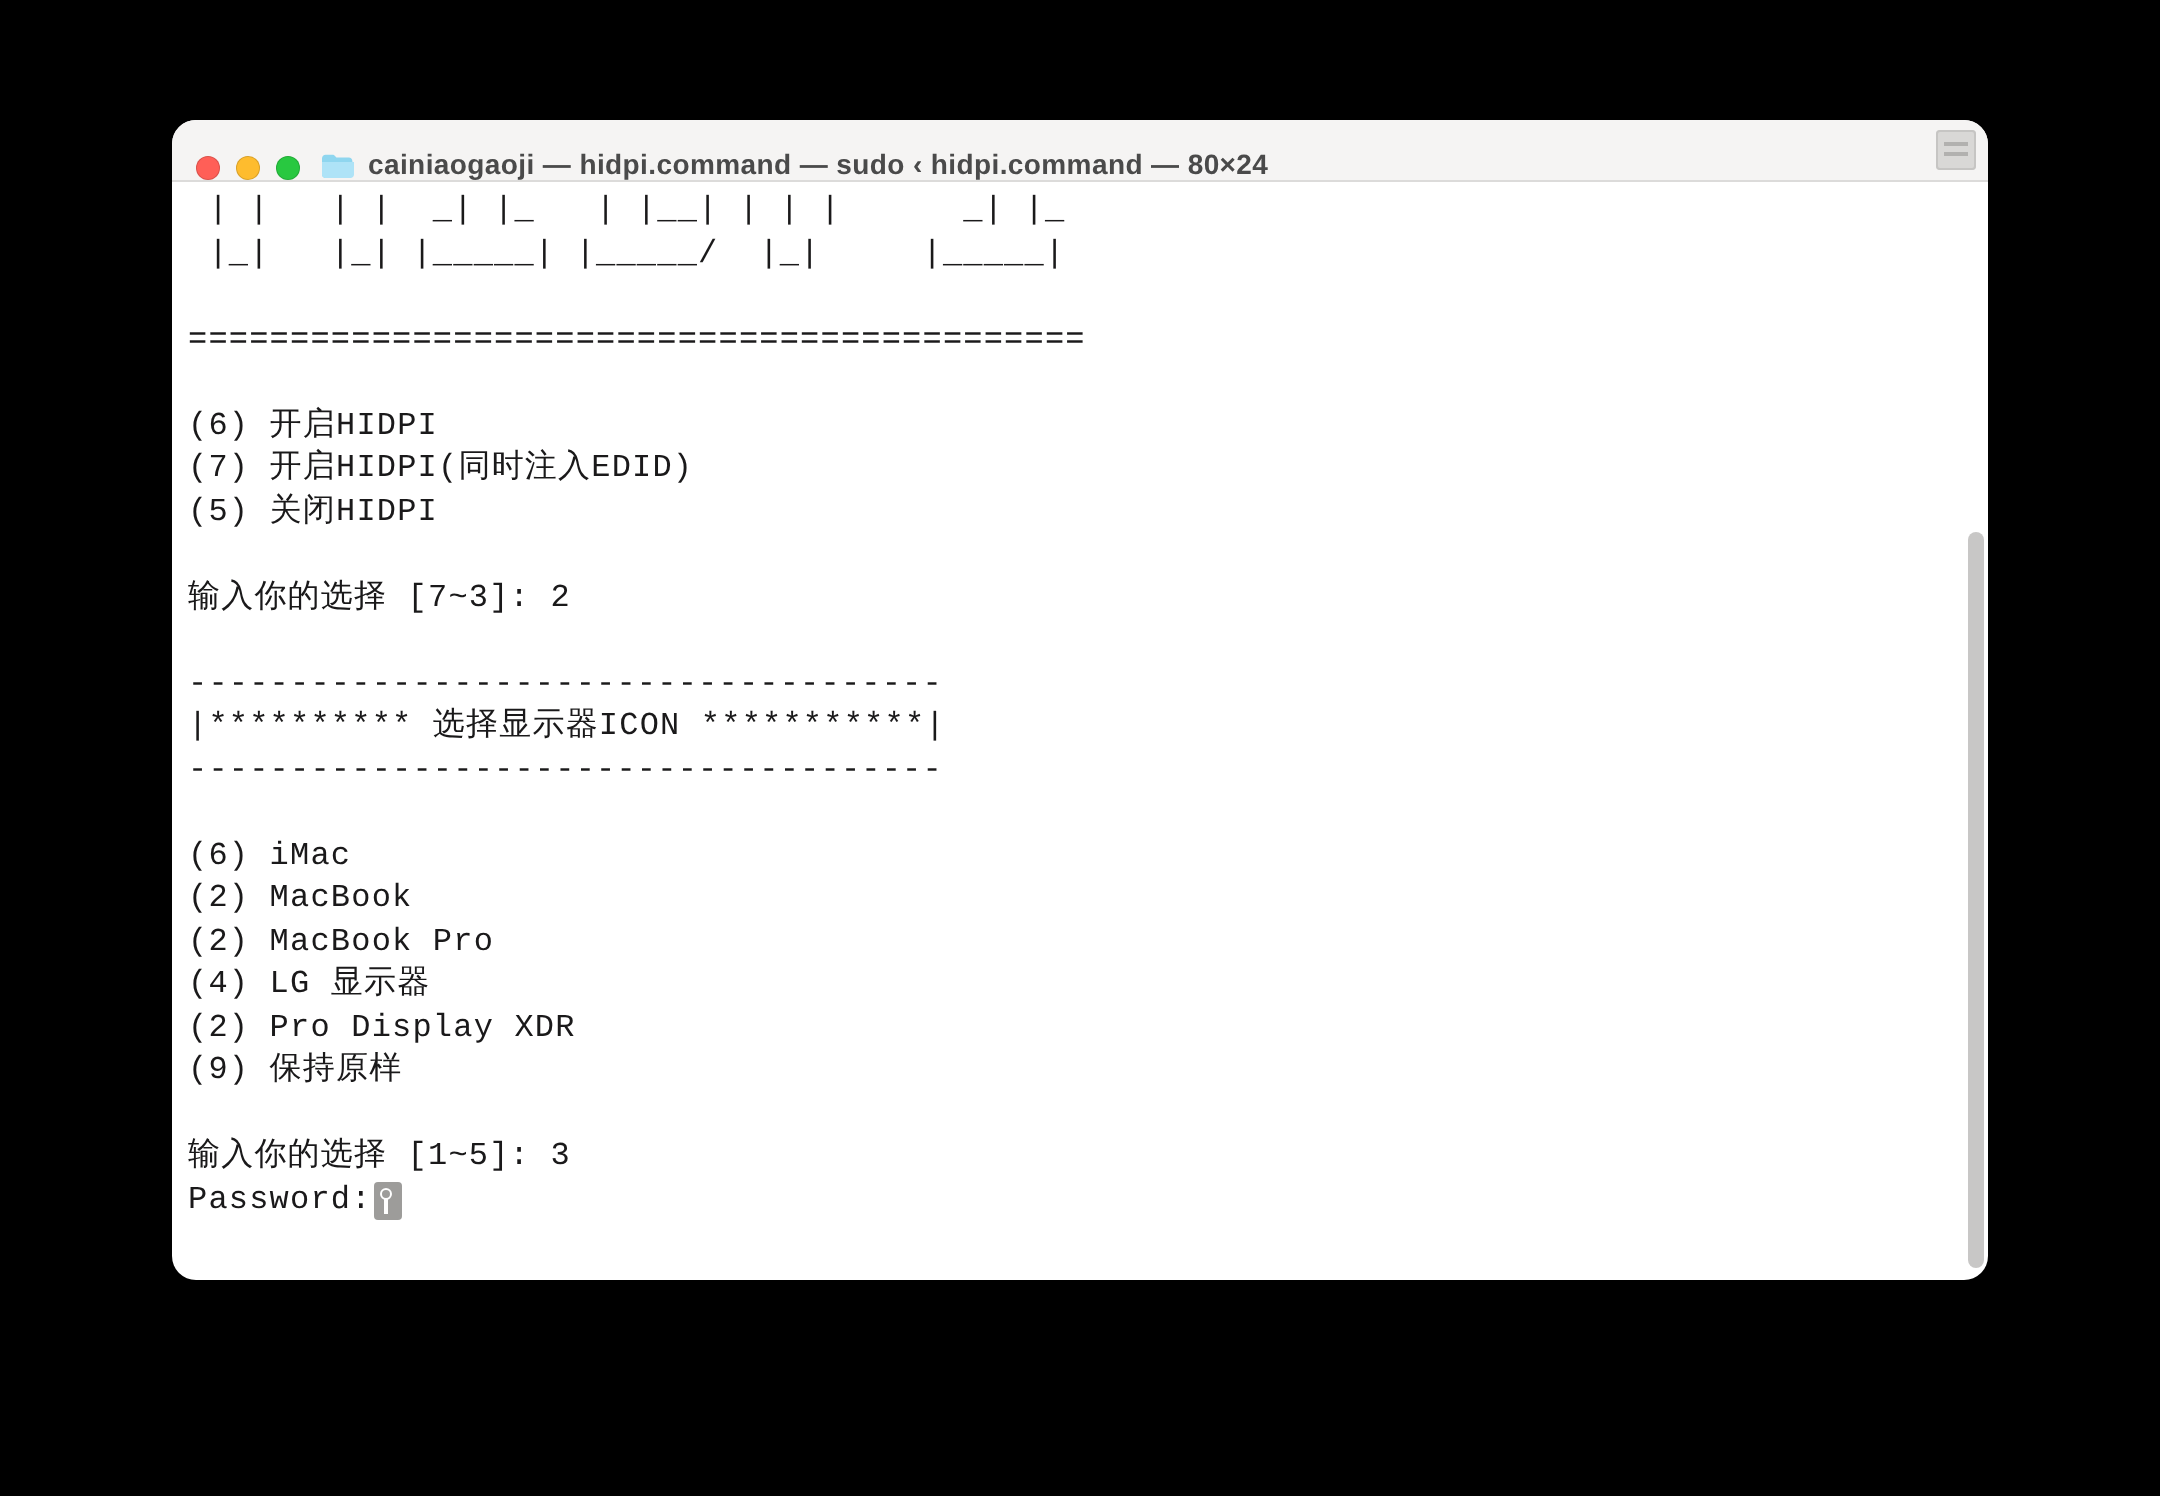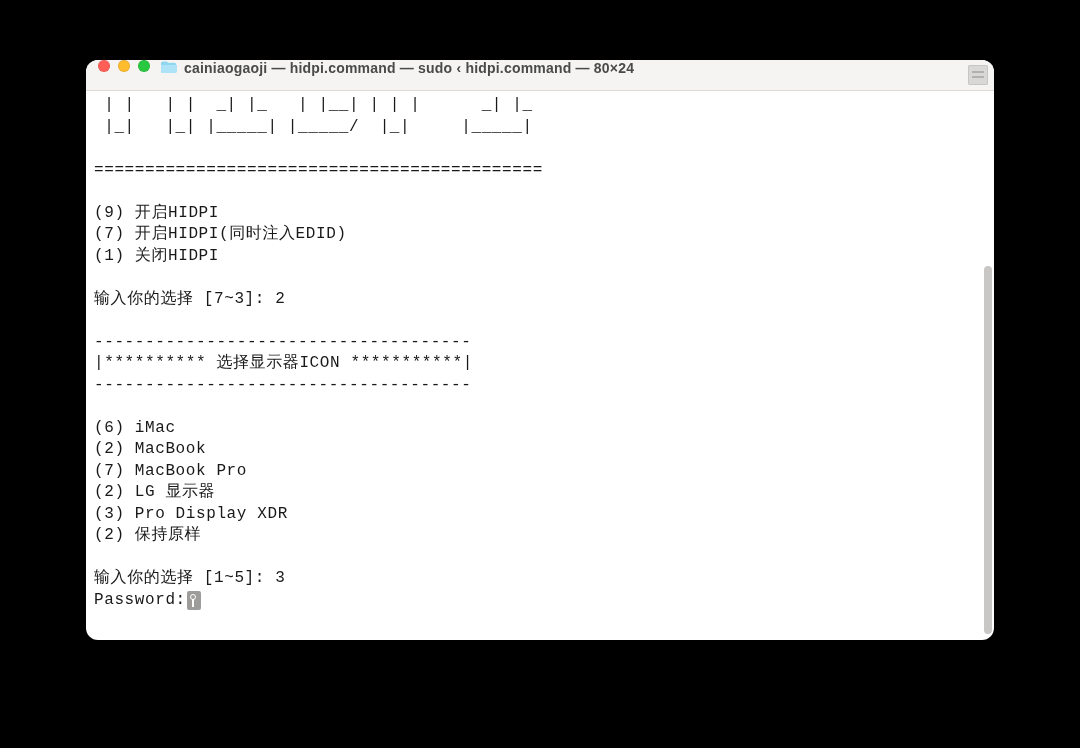"cainiaogaoji — hidpi.command — sudo" .titlebar { align-items: flex-start -> flex-end }
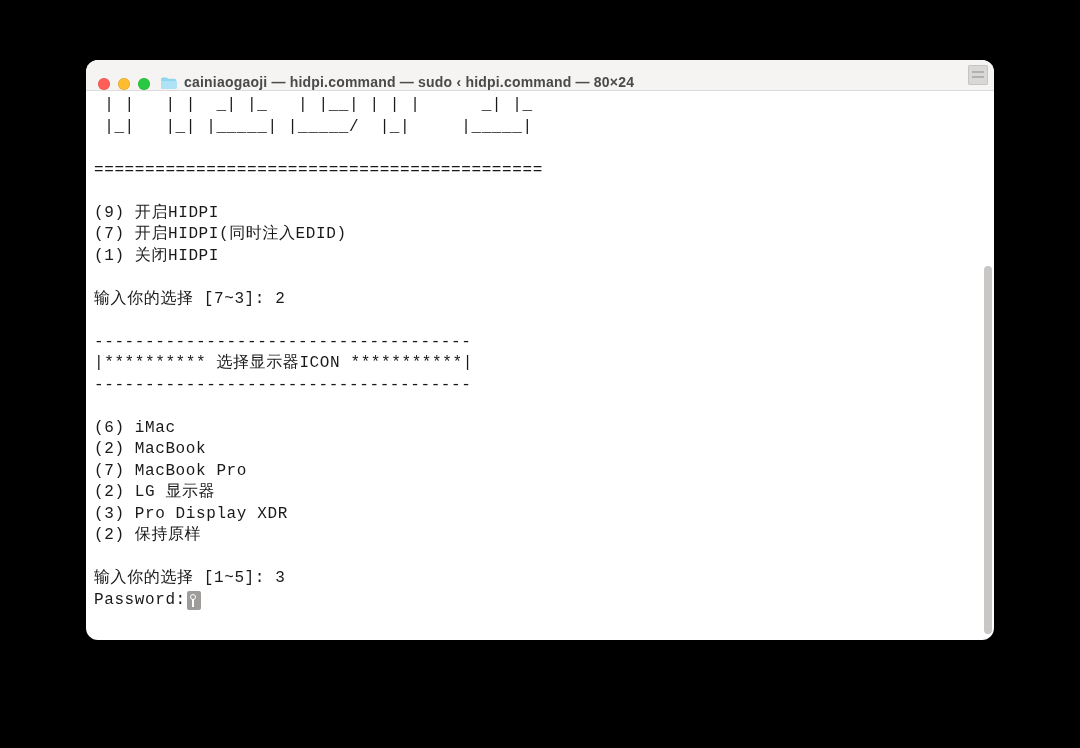"(9) 开启HIDPI" span { text: 9 -> 6 }
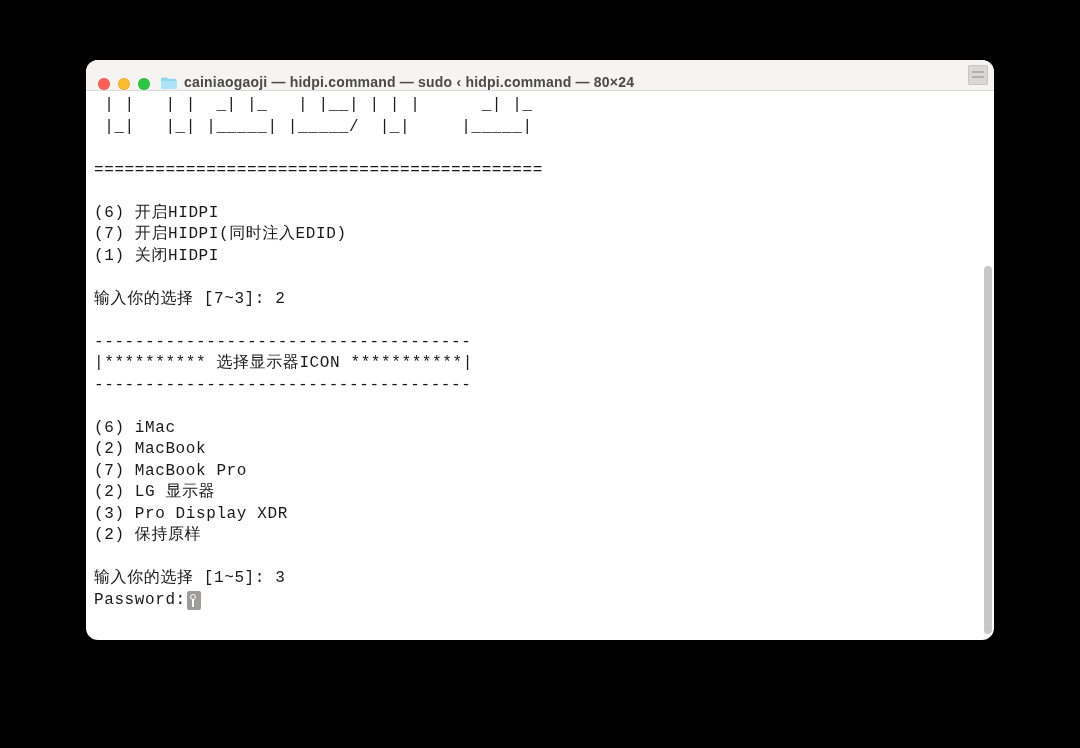"(1) 关闭HIDPI" span { text: 1 -> 5 }
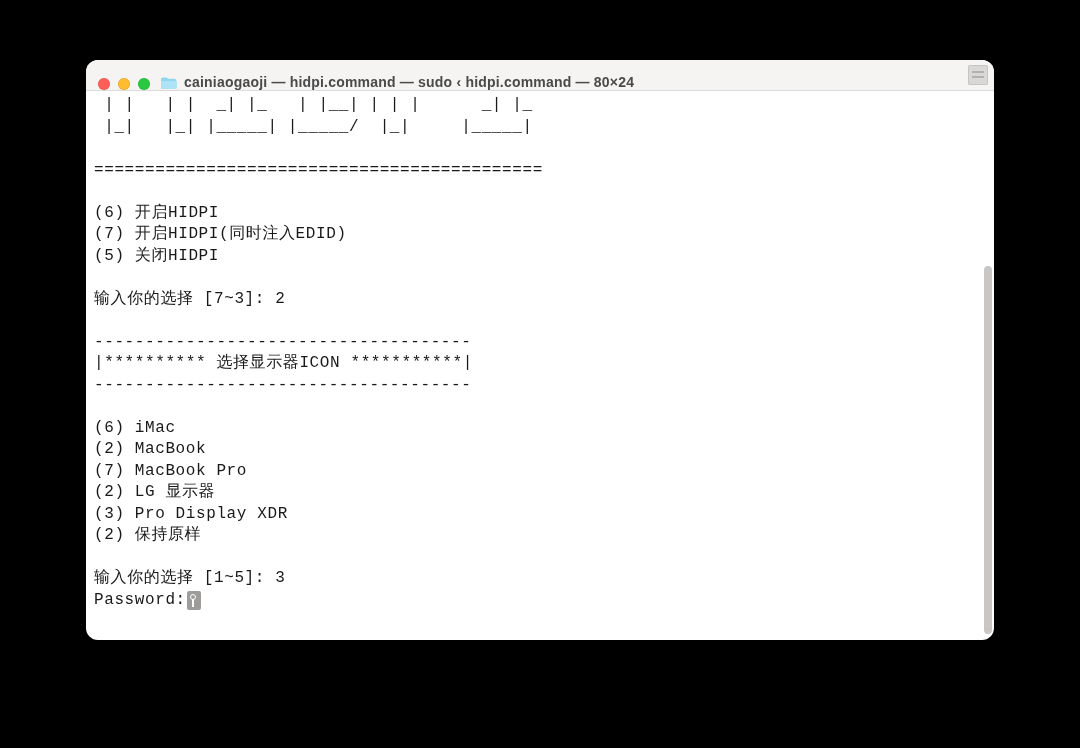"(7) MacBook Pro" span { text: 7 -> 2 }
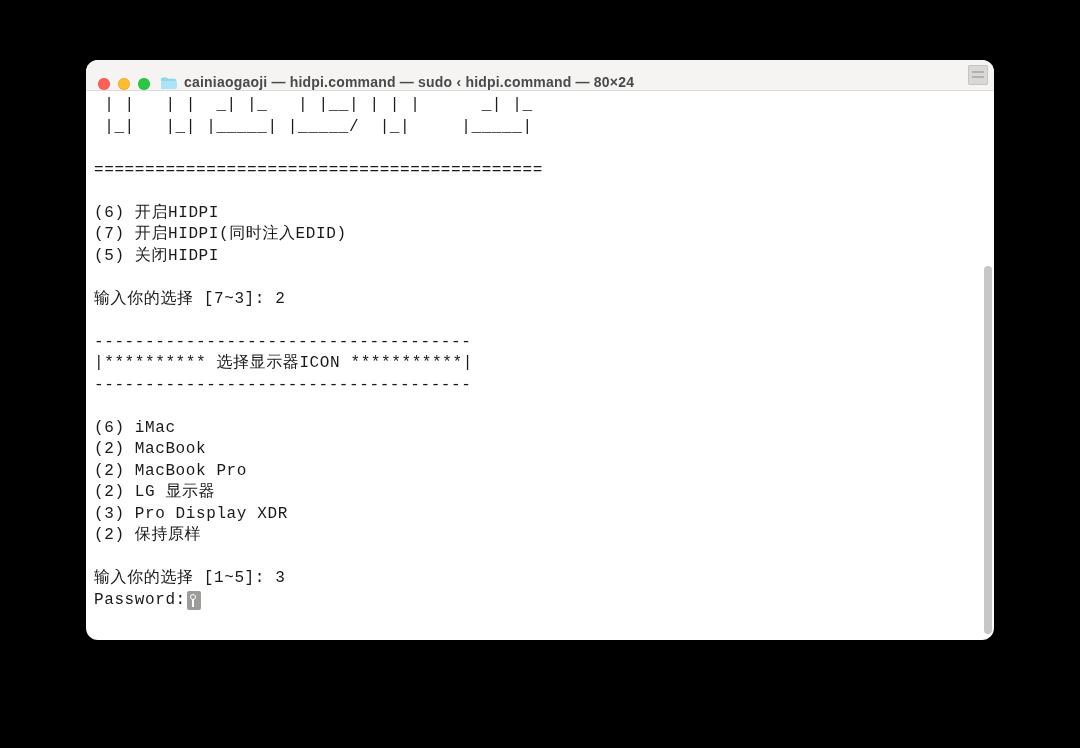"(2) LG 显示器" span { text: 2 -> 4 }
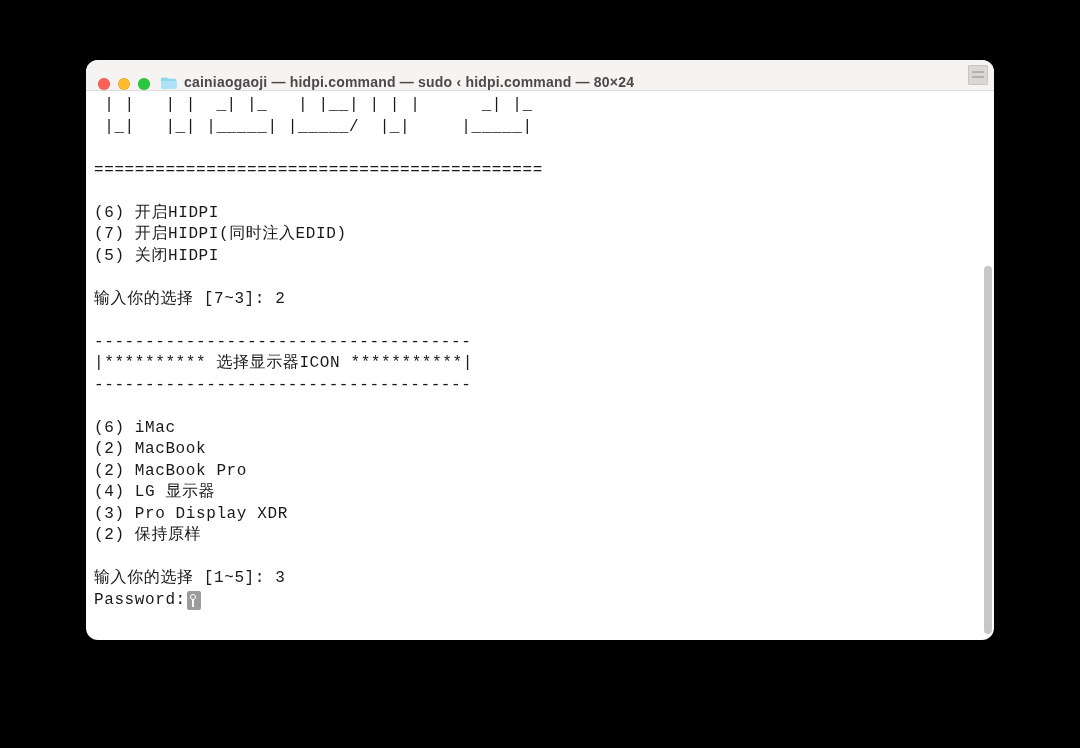"(3) Pro Display XDR" span { text: 3 -> 2 }
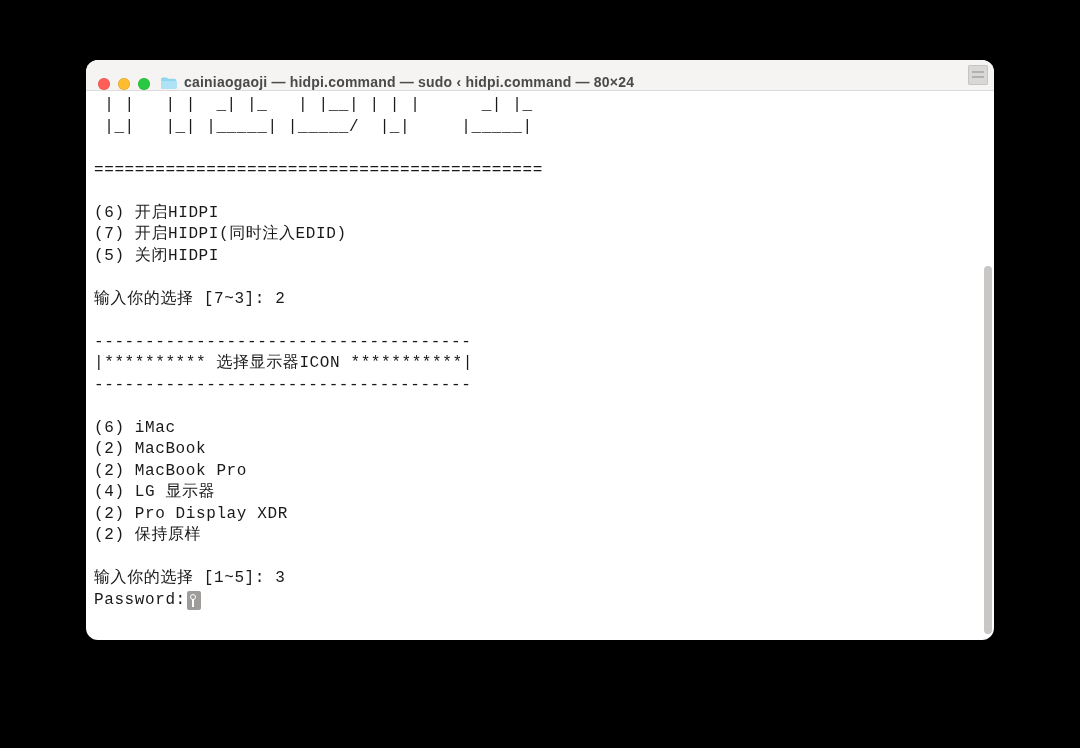"(2) 保持原样" span { text: 2 -> 9 }
